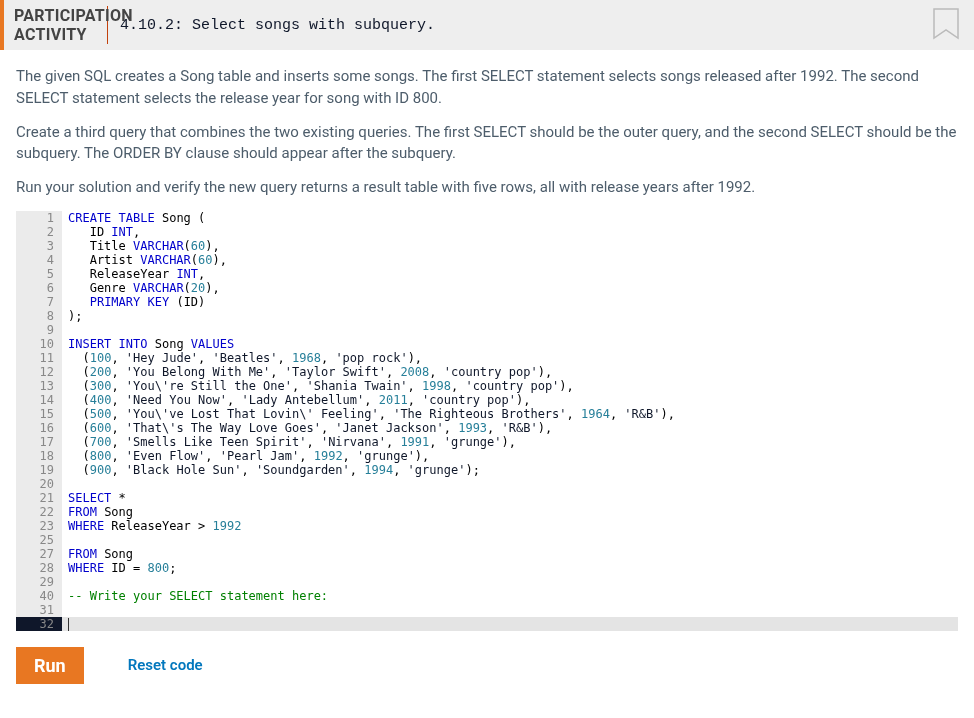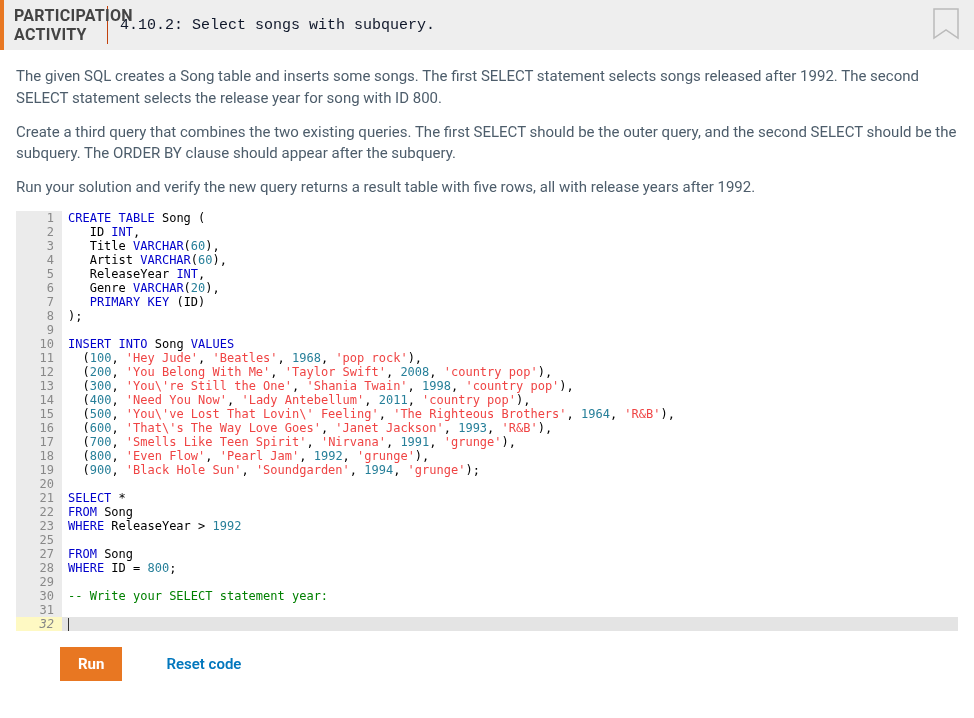"'Hey Jude'" .tok-str { color: #ef4444 -> #0f172a }
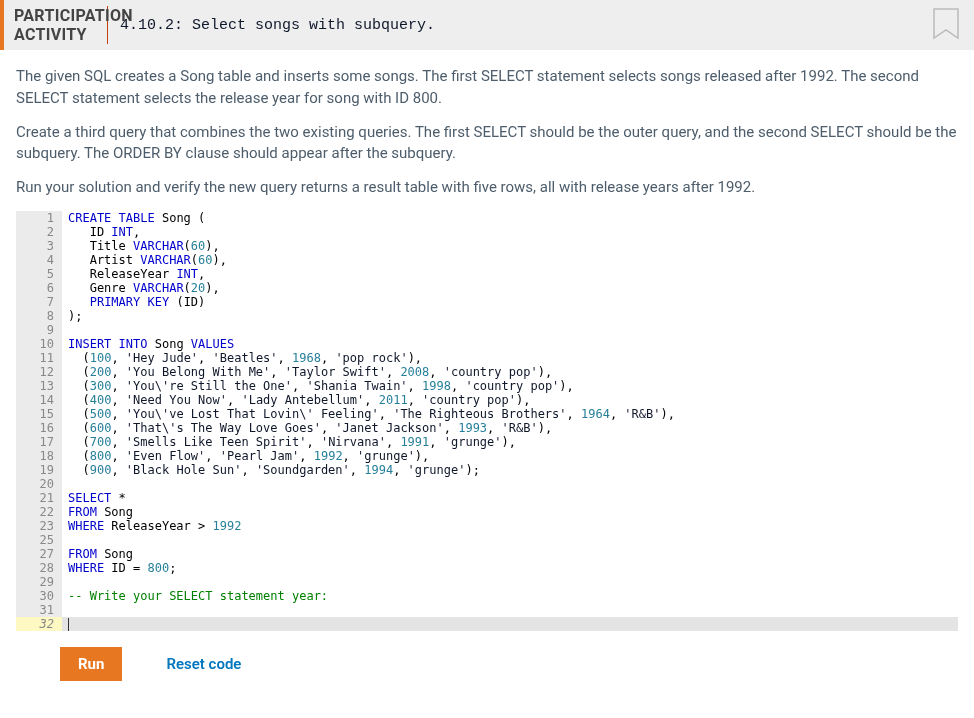"30" div.gutter { text: 30 -> 40 }
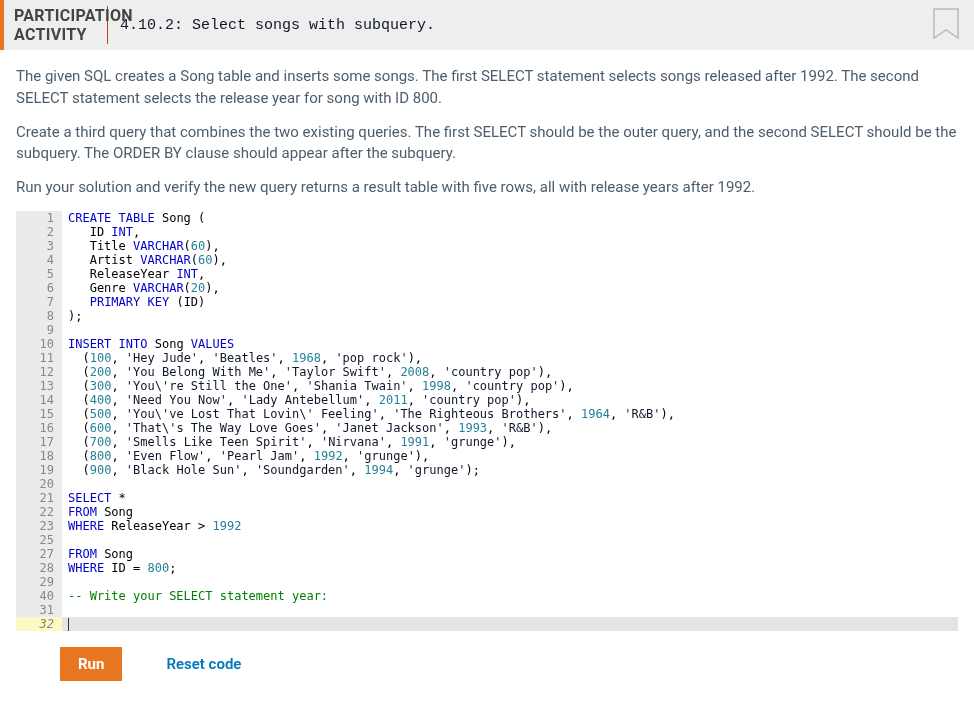"-- Write your SELECT statement" span.tok-com { text: year -> here }
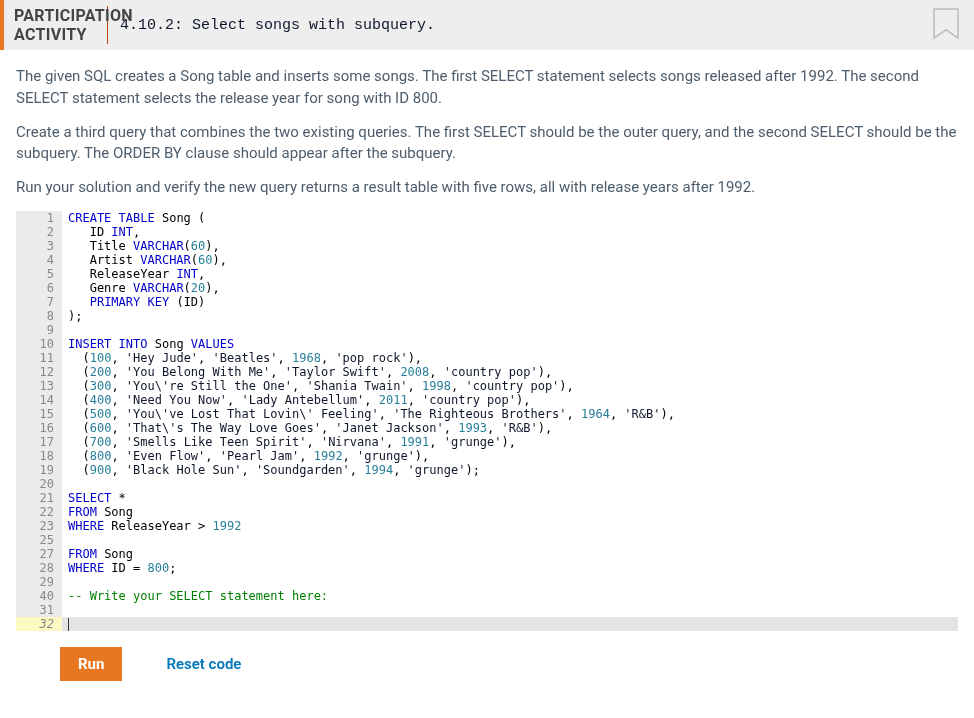"32" .editor .line.active .gutter { background: #fef9c3 -> #0f172a; font-style: italic -> none }
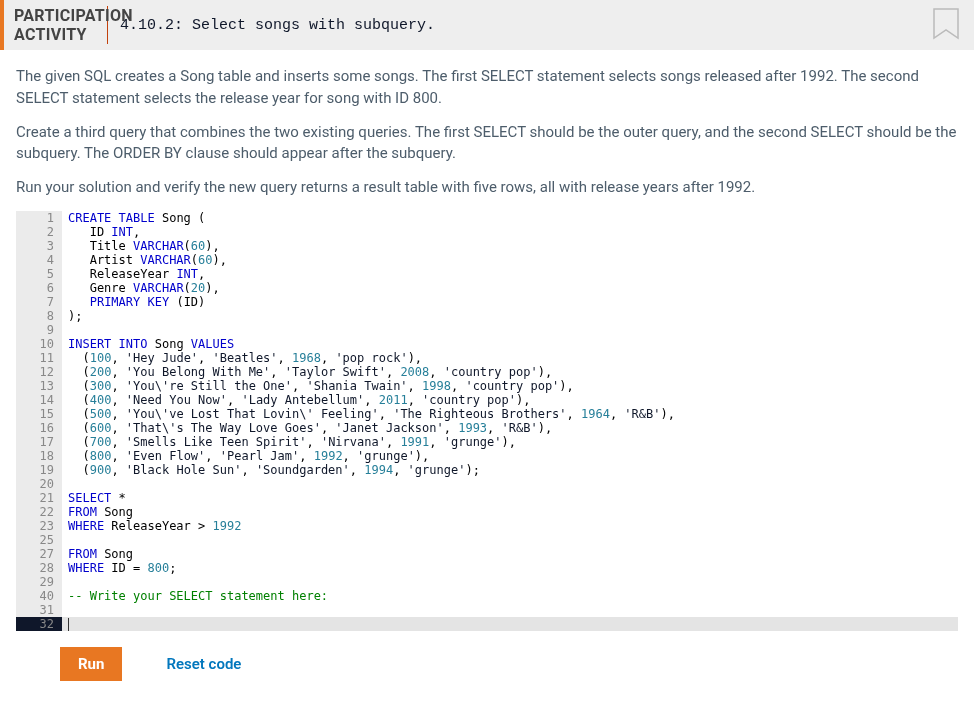"Run" .run-btn { font-size: 15px -> 18px; margin-left: 44px -> none }
